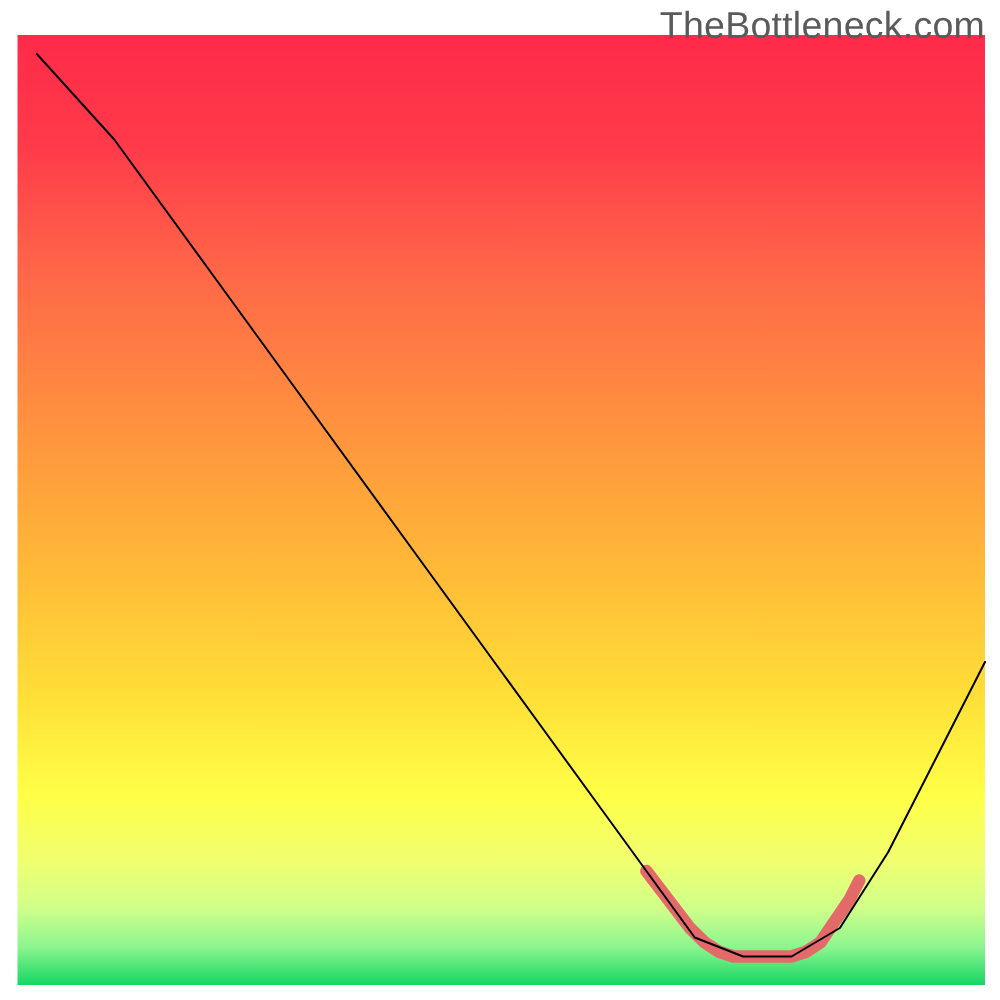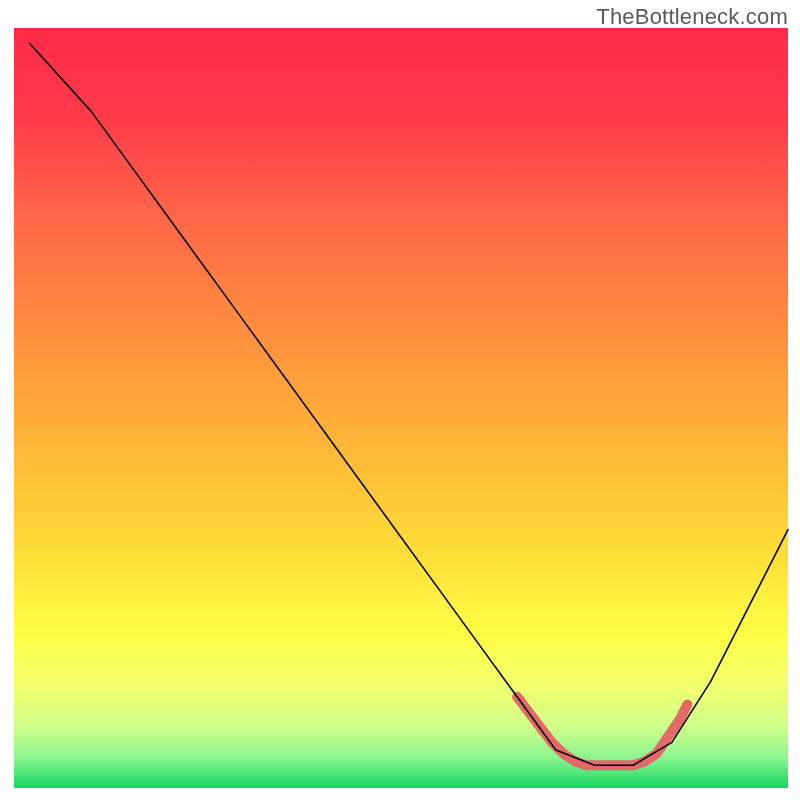"TheBottleneck.com" .watermark { font-size: 22px -> 30px }
